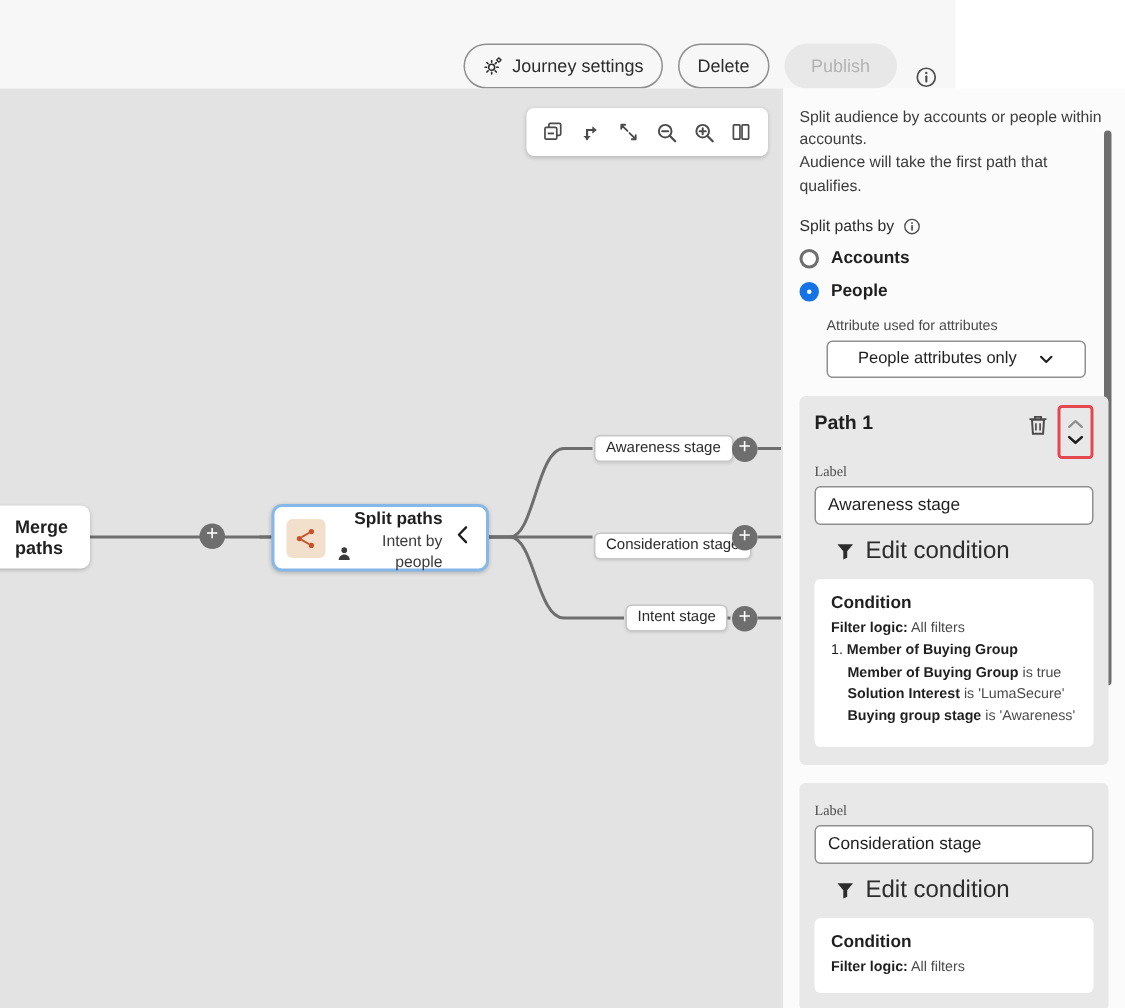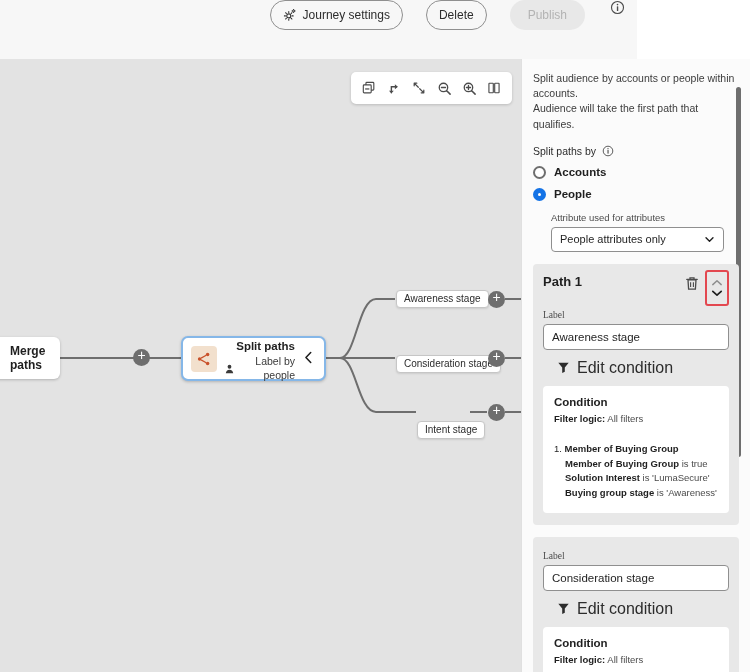"Journey settings" .topbar { align-items: flex-start -> flex-end; gap: 23px -> 10px }
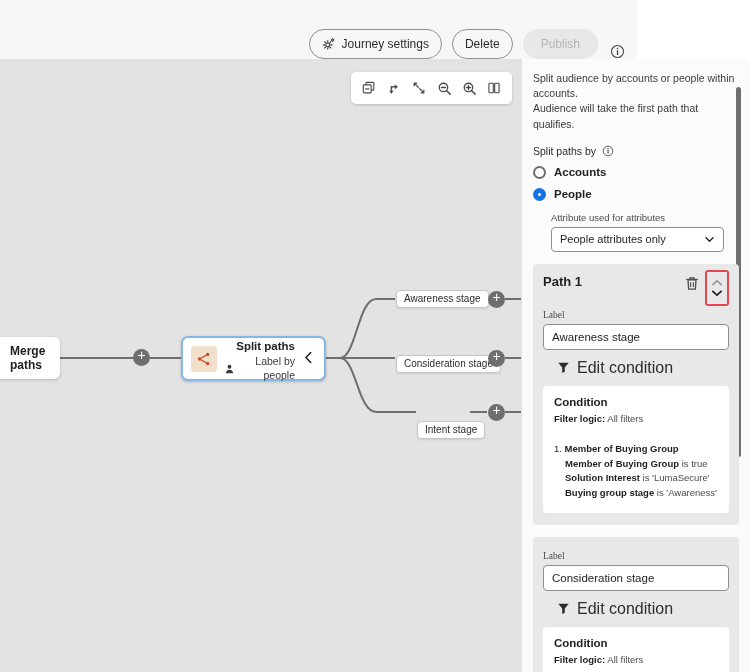"People attributes only" .select { padding: 0 8px -> 0 20px }
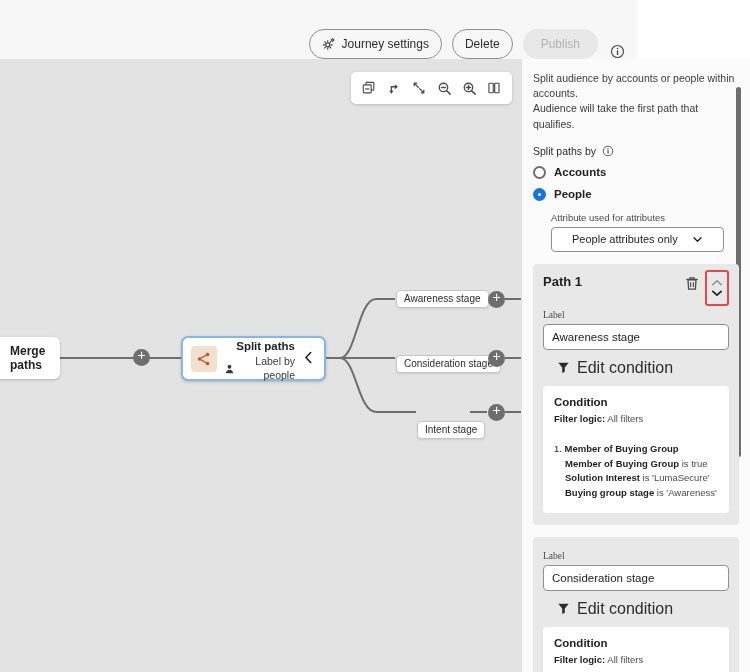"Label by people" span { text: Label -> Intent }
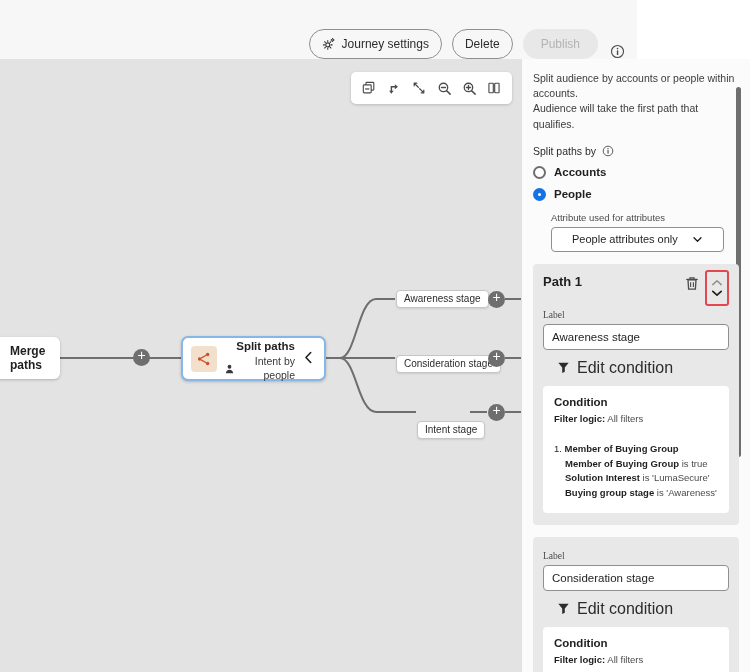"Intent stage" div.pill { top: 369px -> 351px }
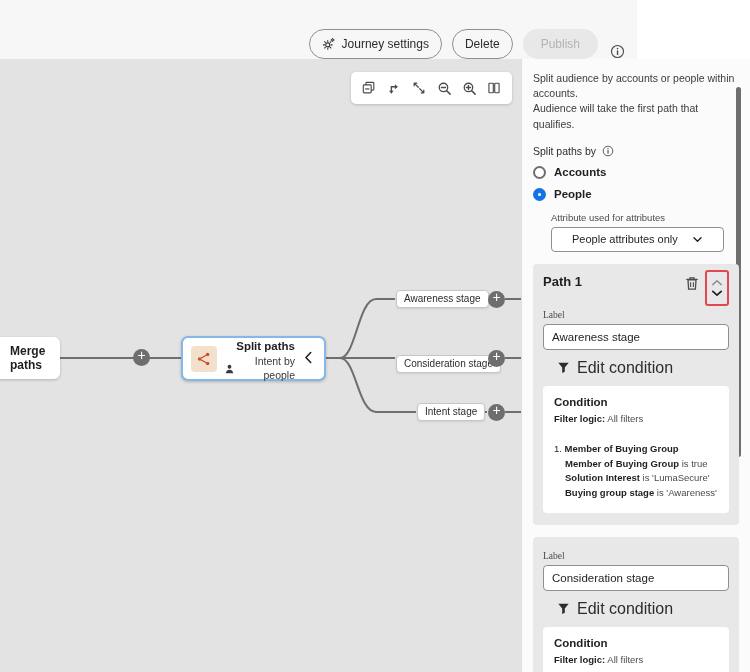"1. Member of Buying Group" .cond-list { margin-top: 18px -> 3px }
